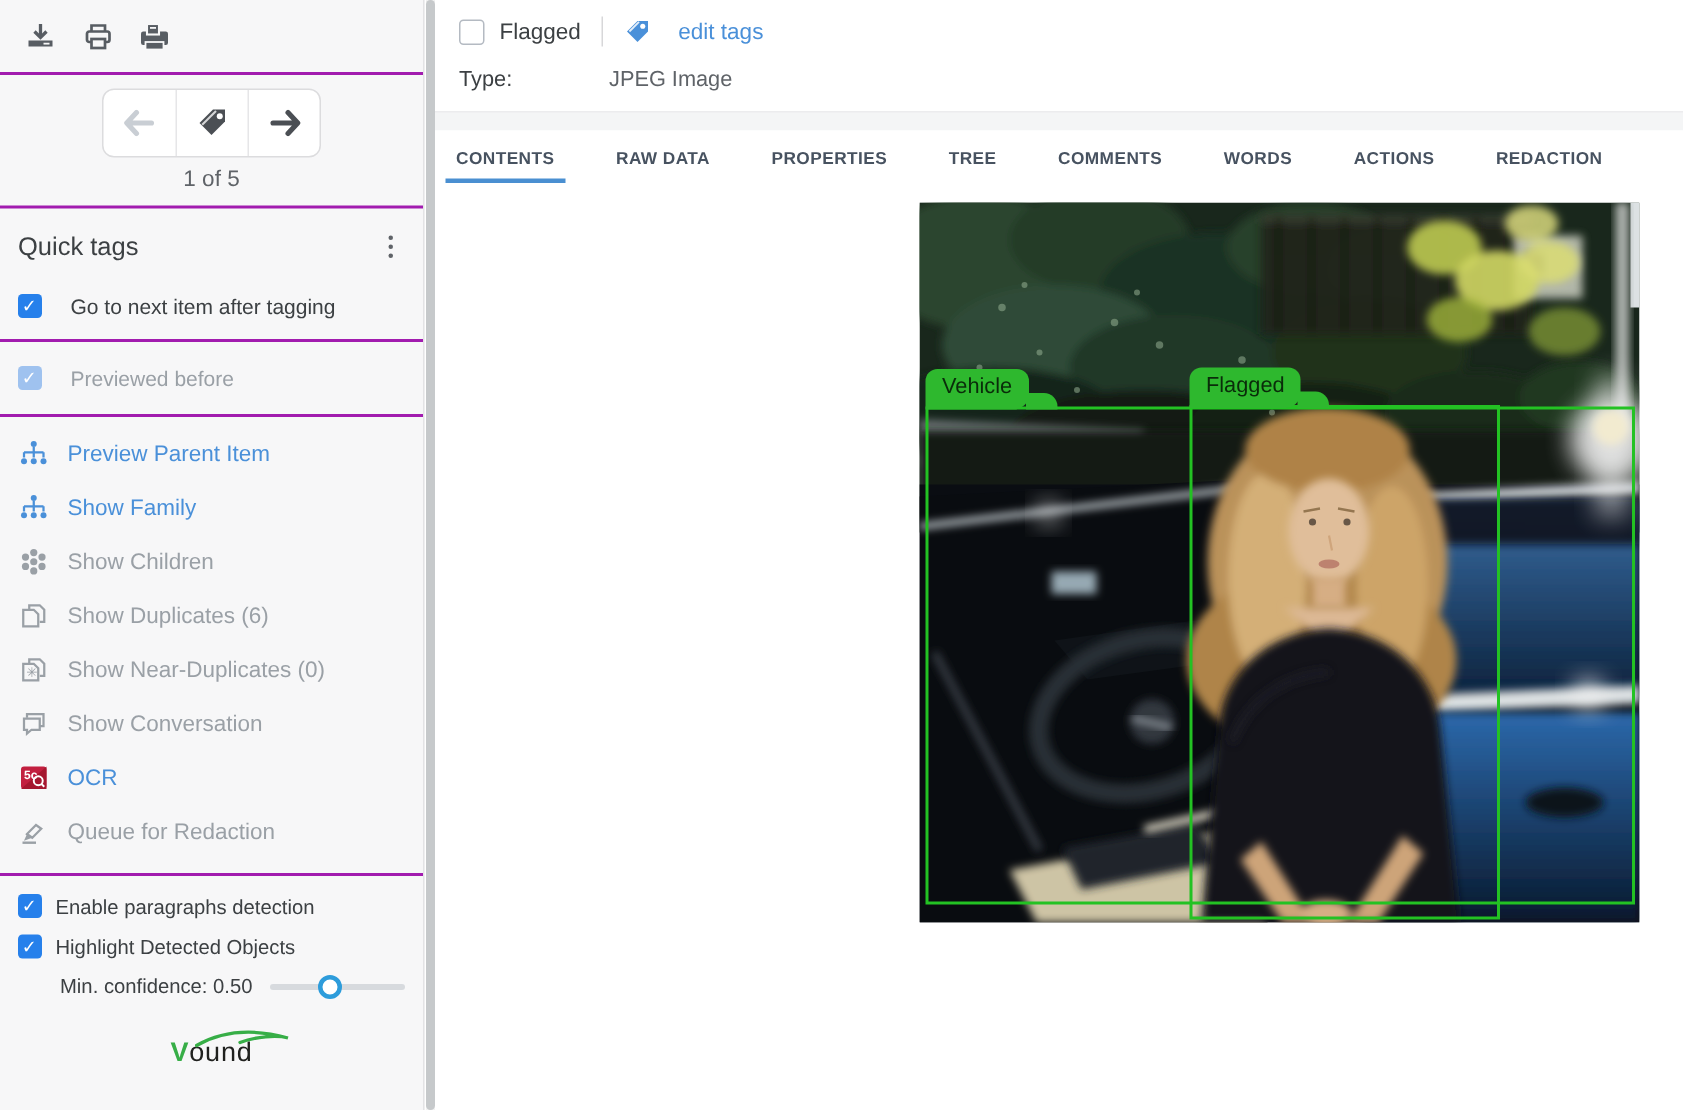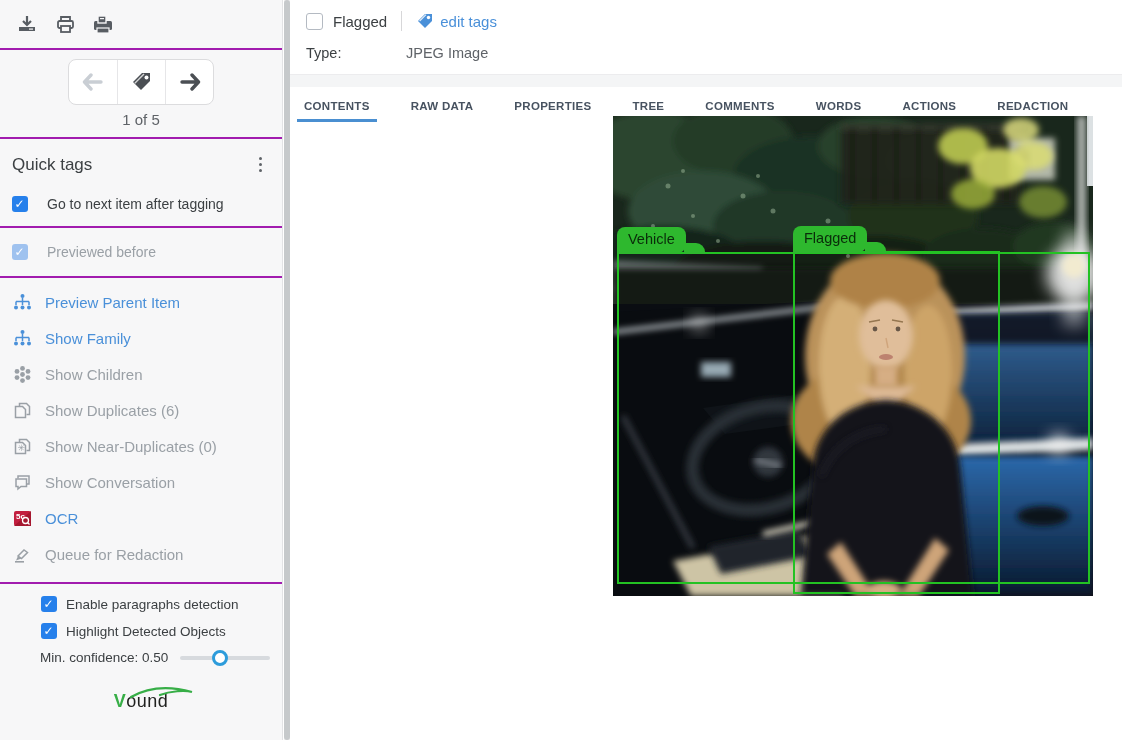"edit tags" .edit-tags { gap: 6px -> 18px }
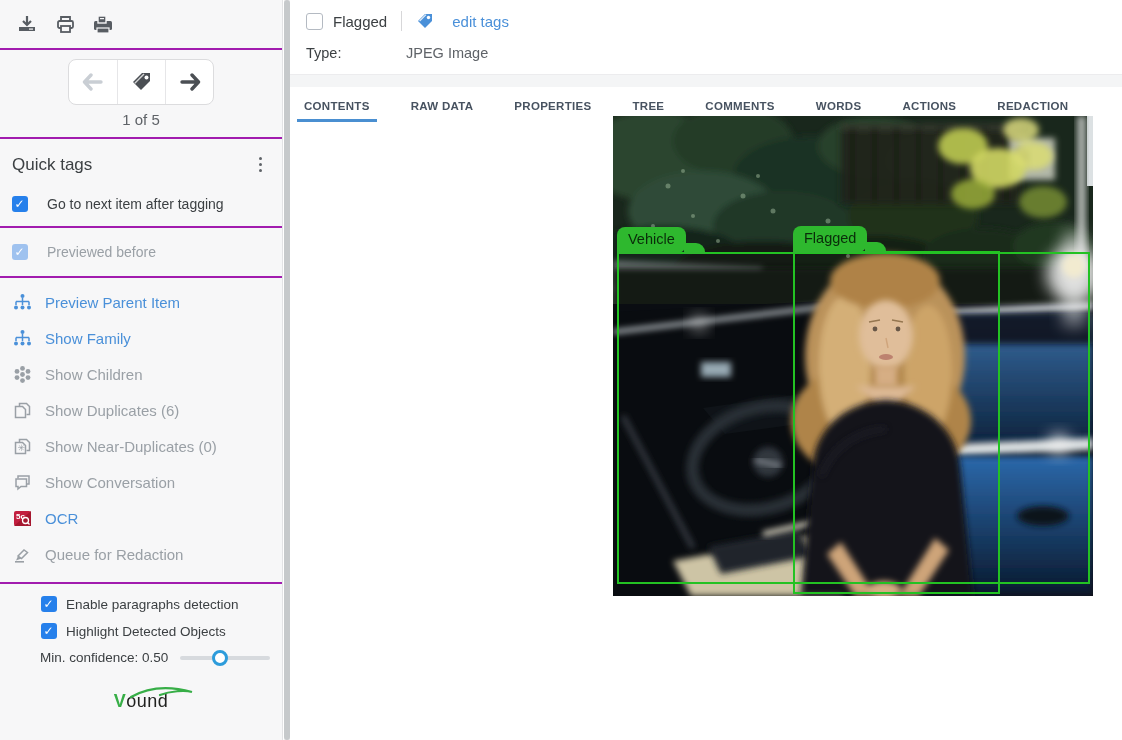"Vehicle" .photo-wrap { top: 116px -> 135px }
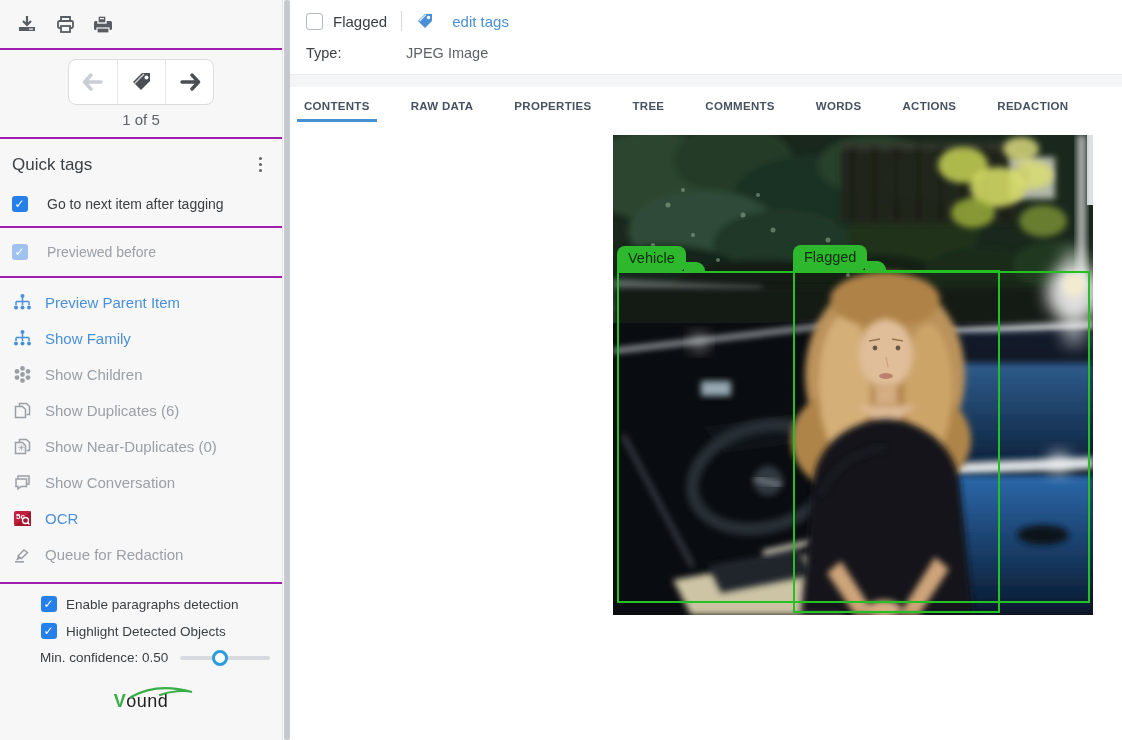"Enable paragraphs detection" .detect-row { margin-left: 29px -> none }
